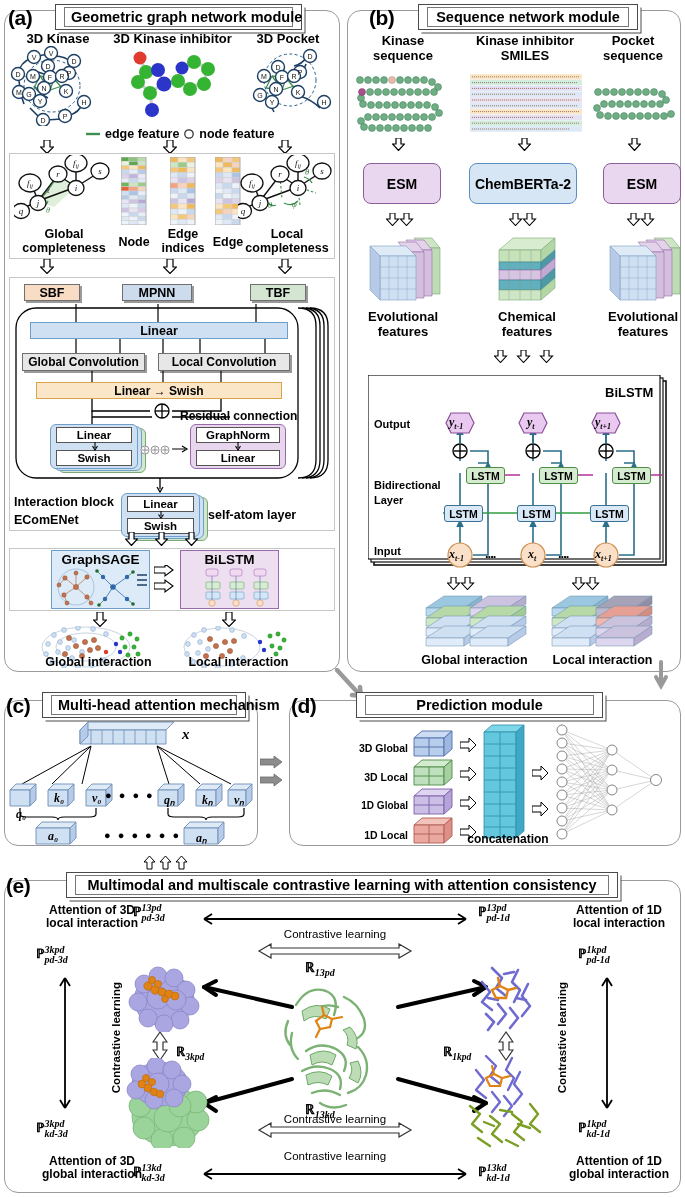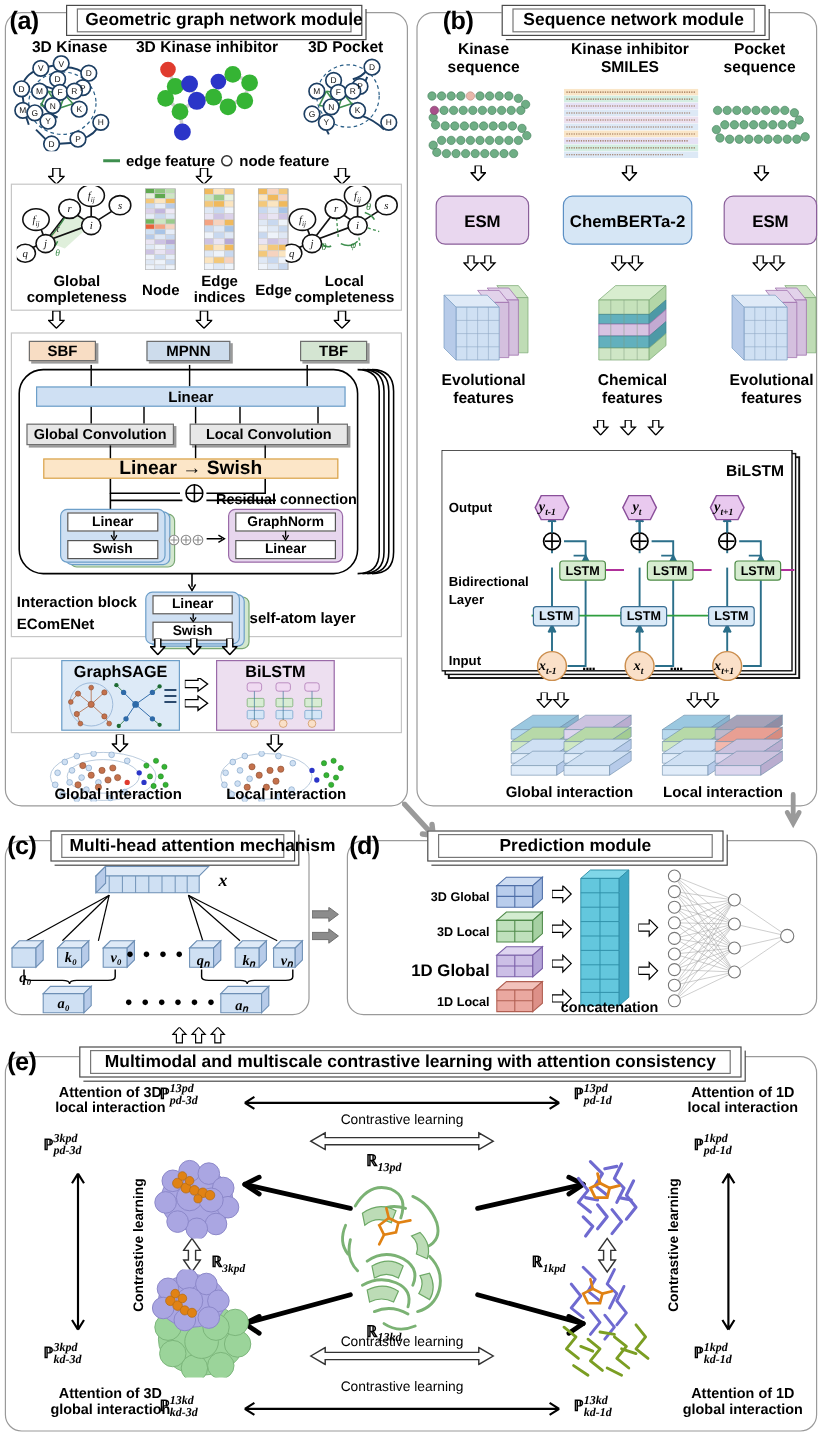"Linear → Swish" div.flatbox { font-size: 16px -> 12px }
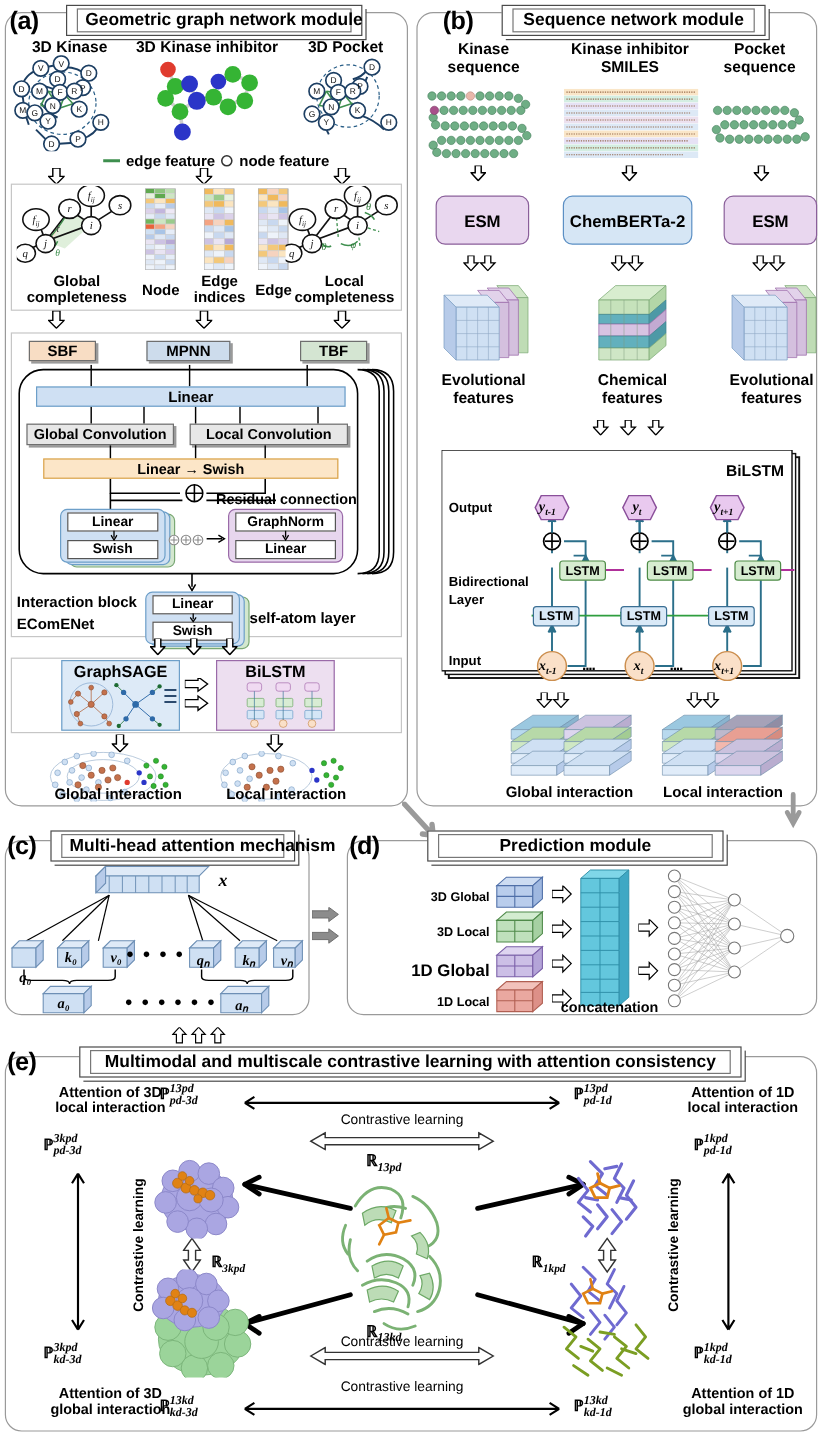"1D Global" div.lbl-n { font-size: 14px -> 10px }
